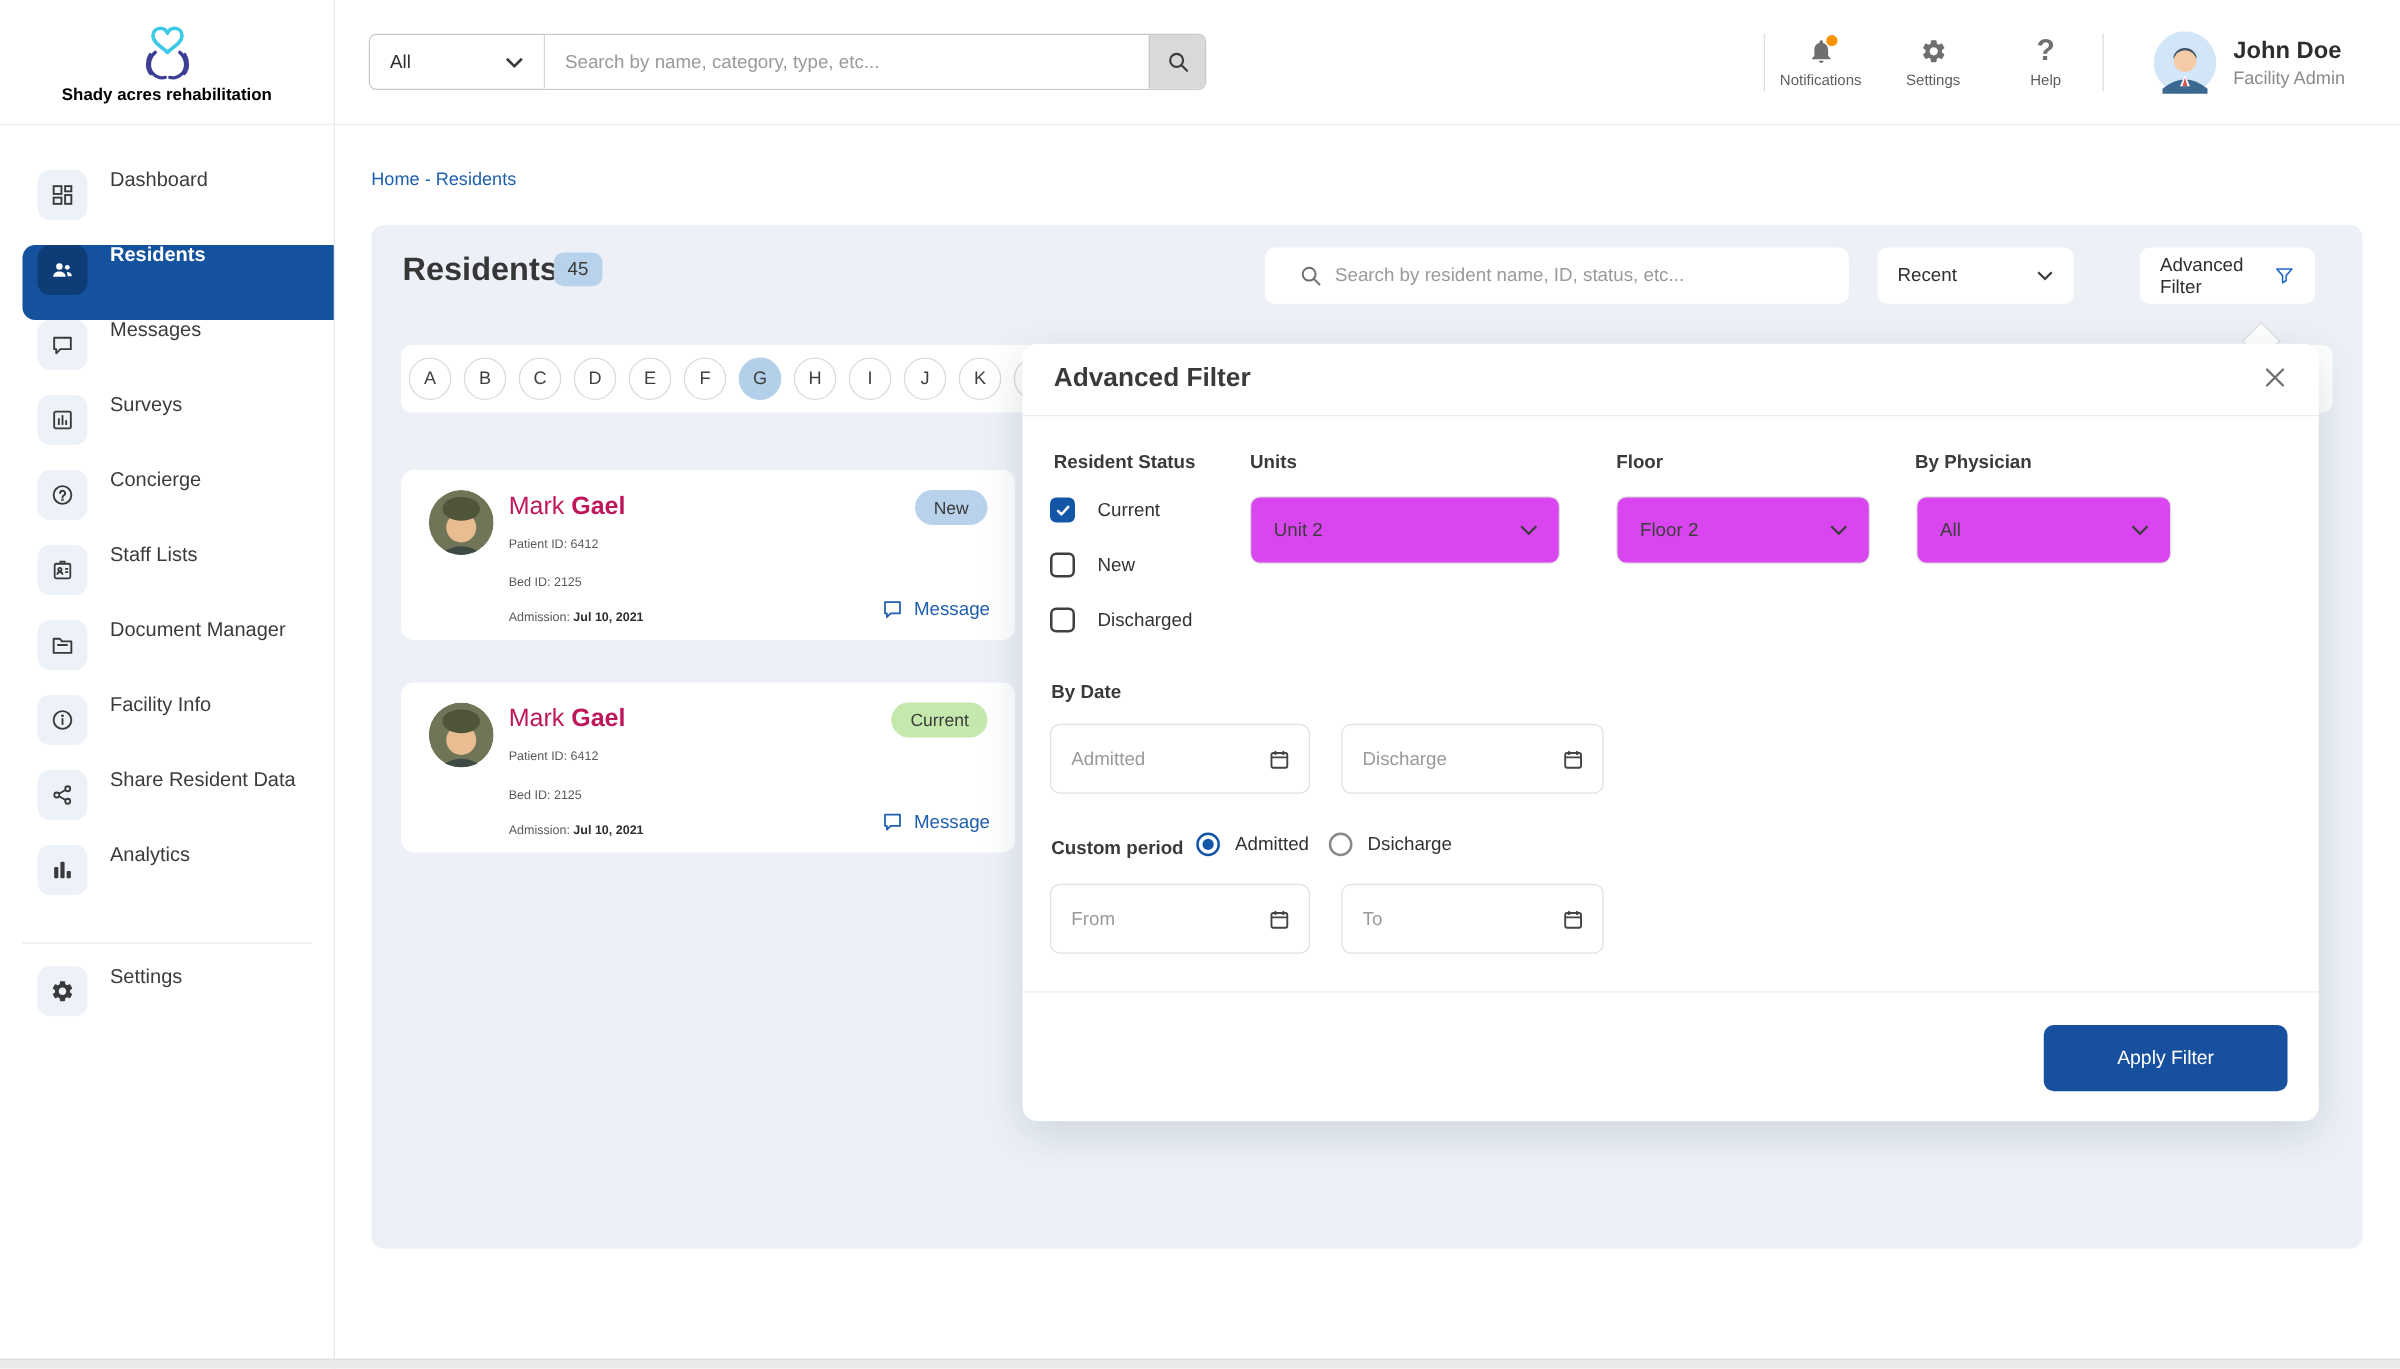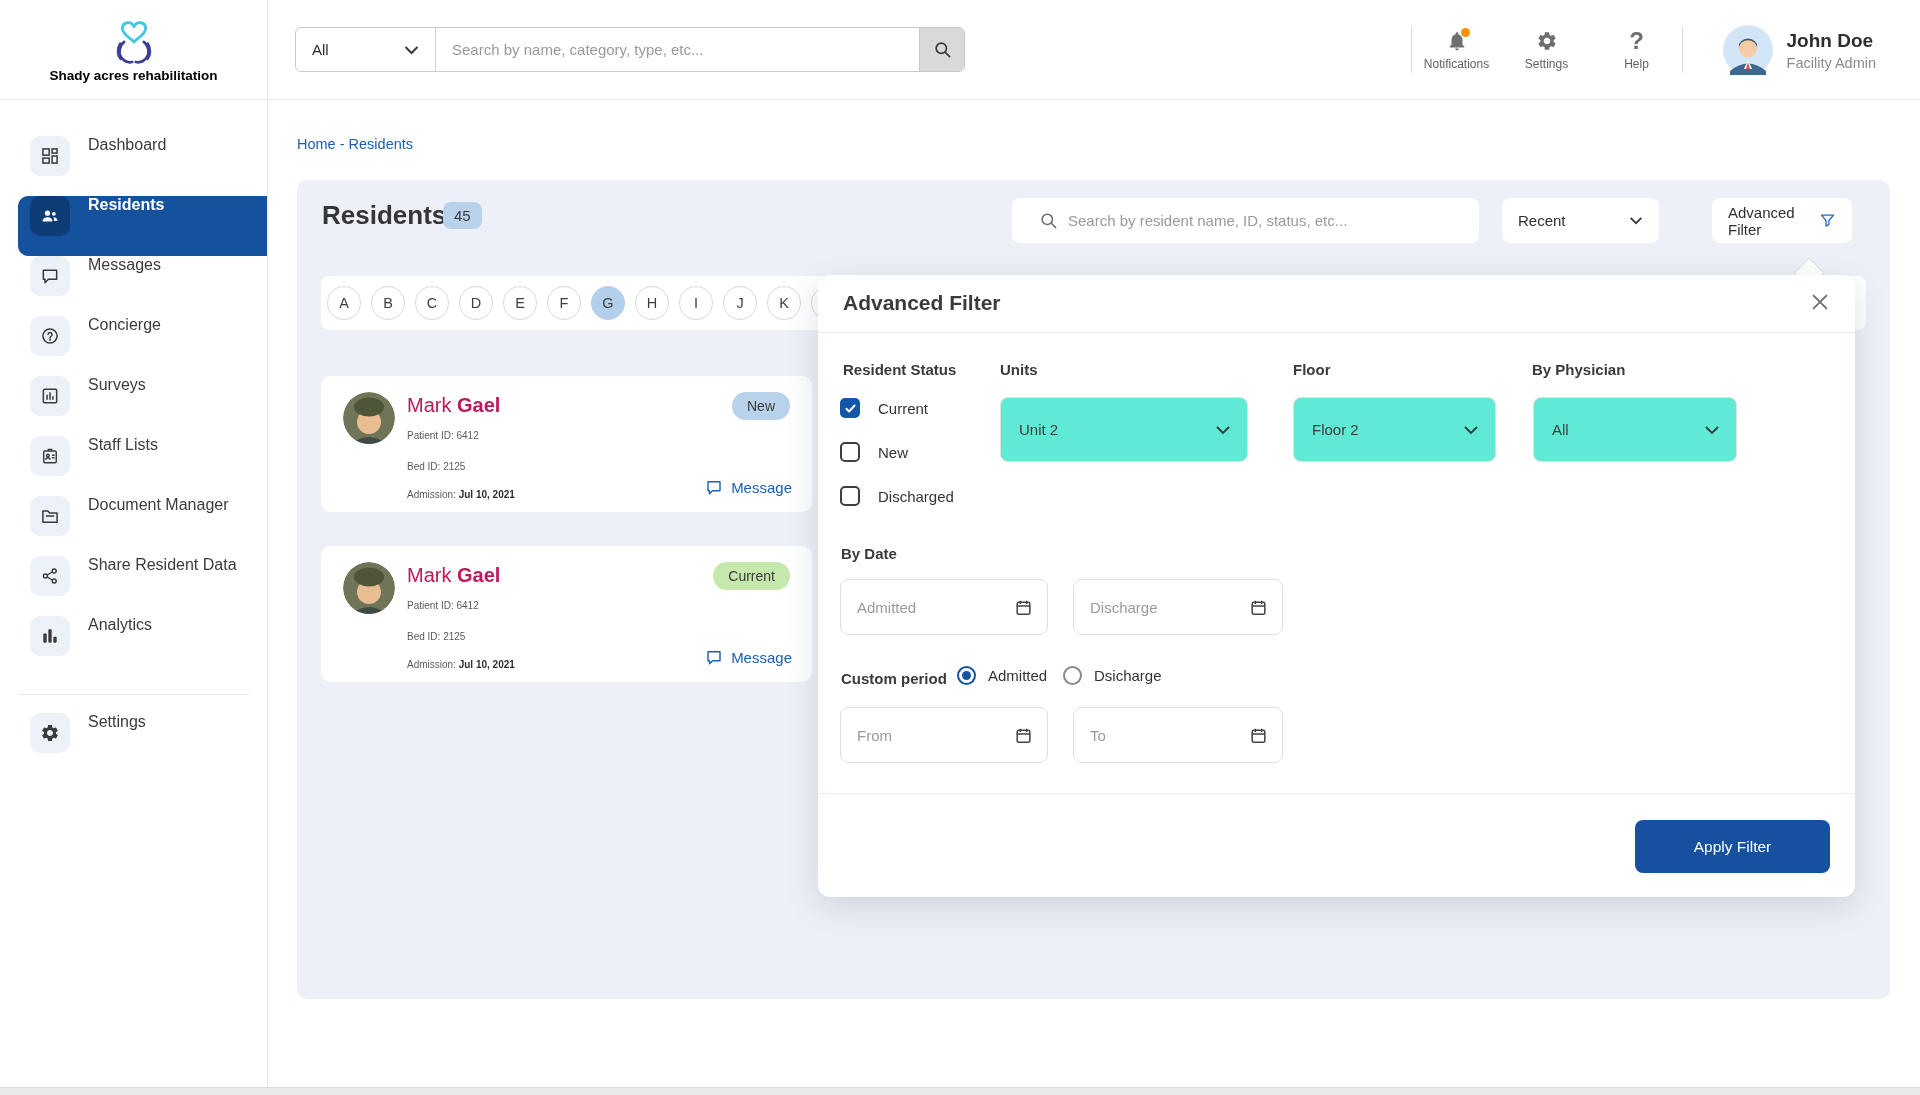"Concierge" div.nav-item { order: before "Surveys" -> after "Surveys" }
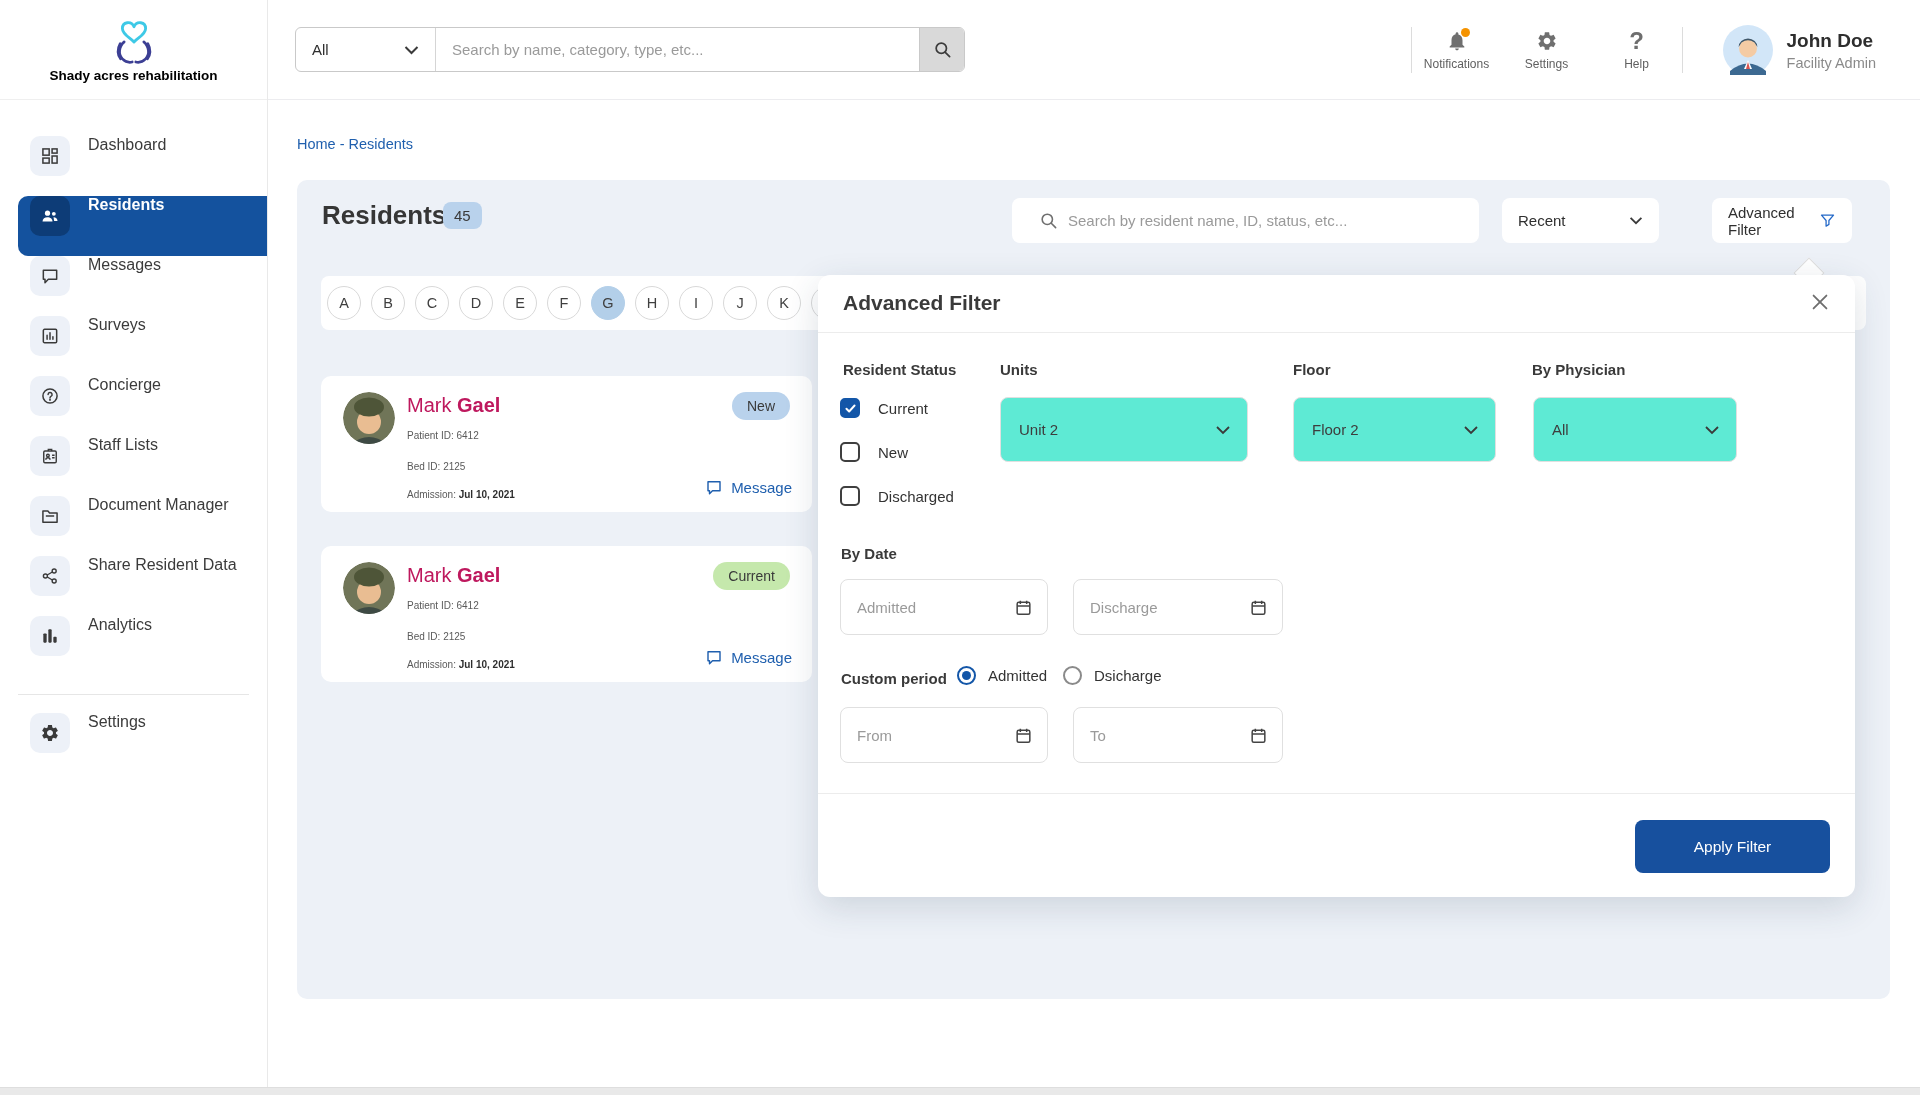"Unit 2" .dd { background: #5eead4 -> #d946ef; height: 65px -> 54px }
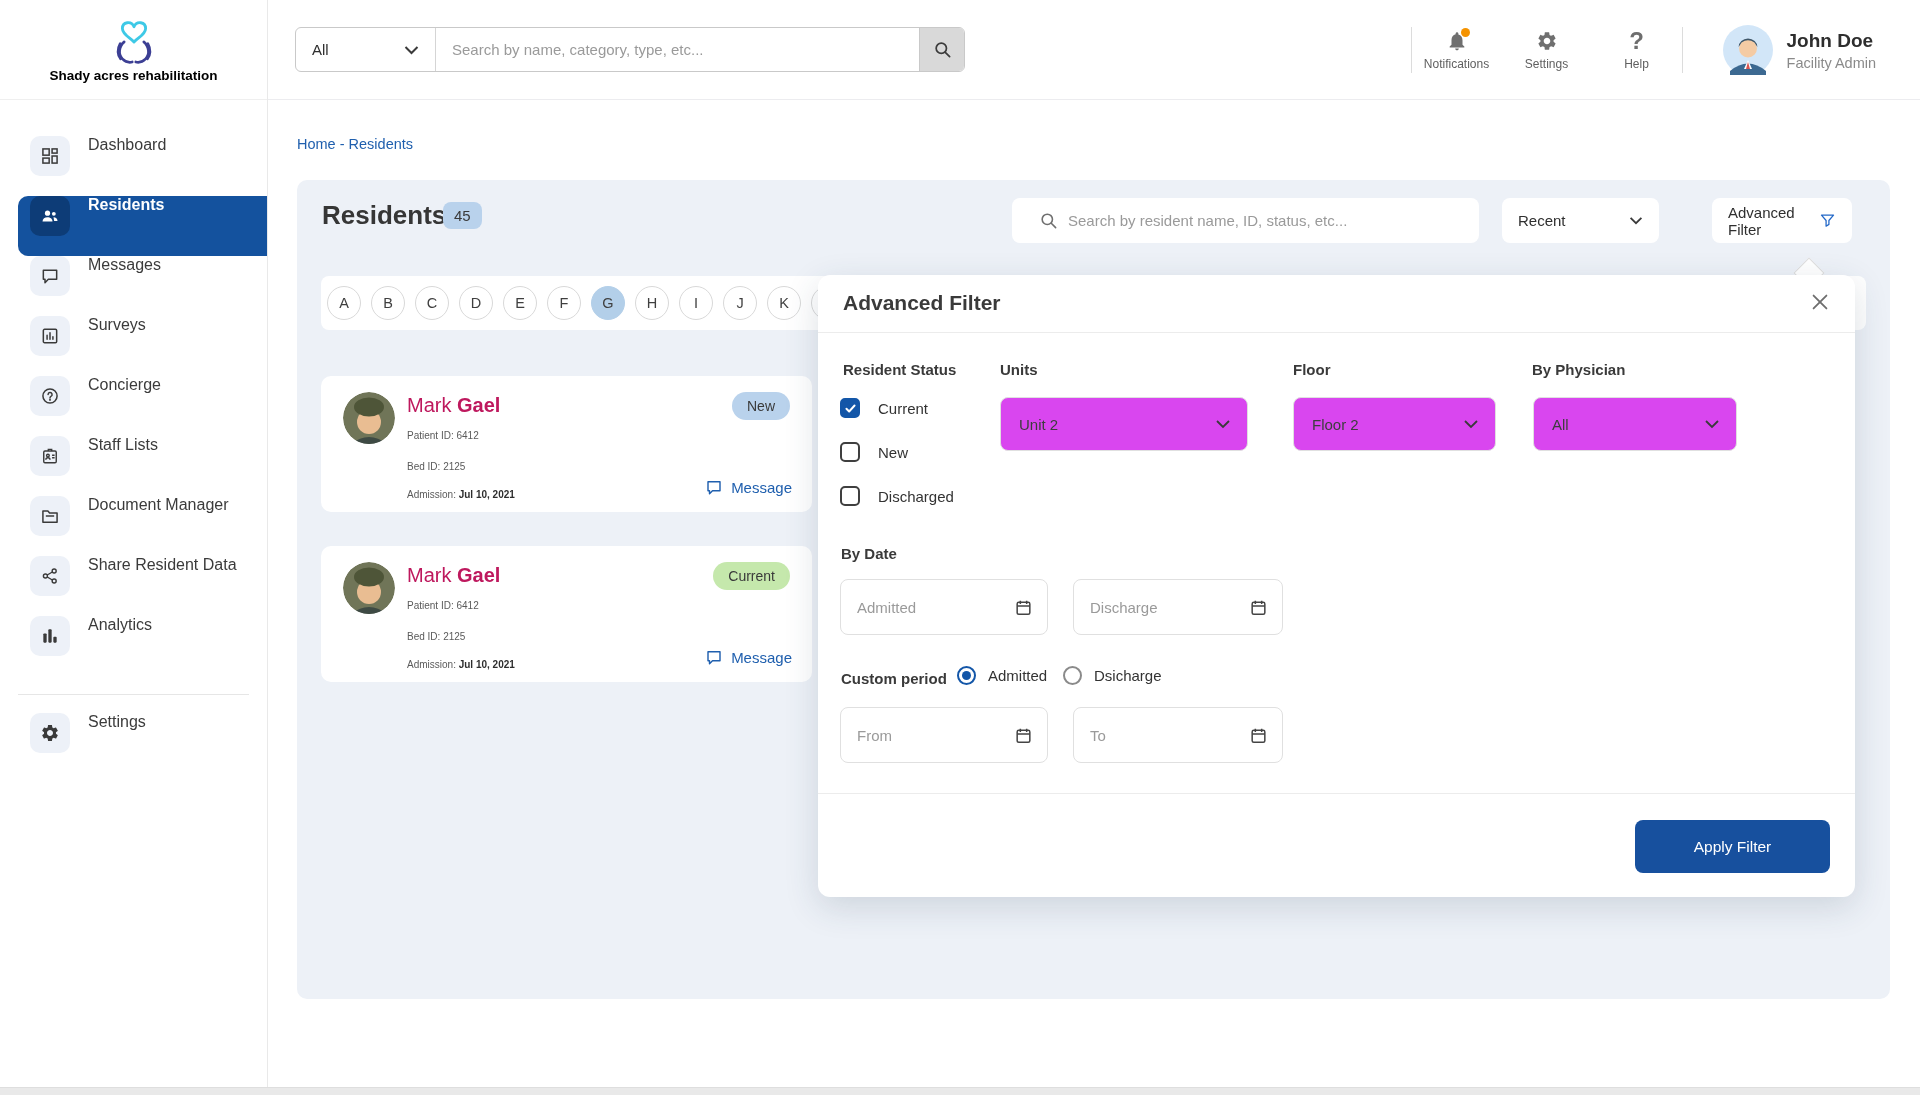"Facility Info" div.nav-item { html: none -> <div> <span> <svg> <circle></circle> <path></path> <circle></circle> </svg> </span> <span>Facility Info</span> </div> }
